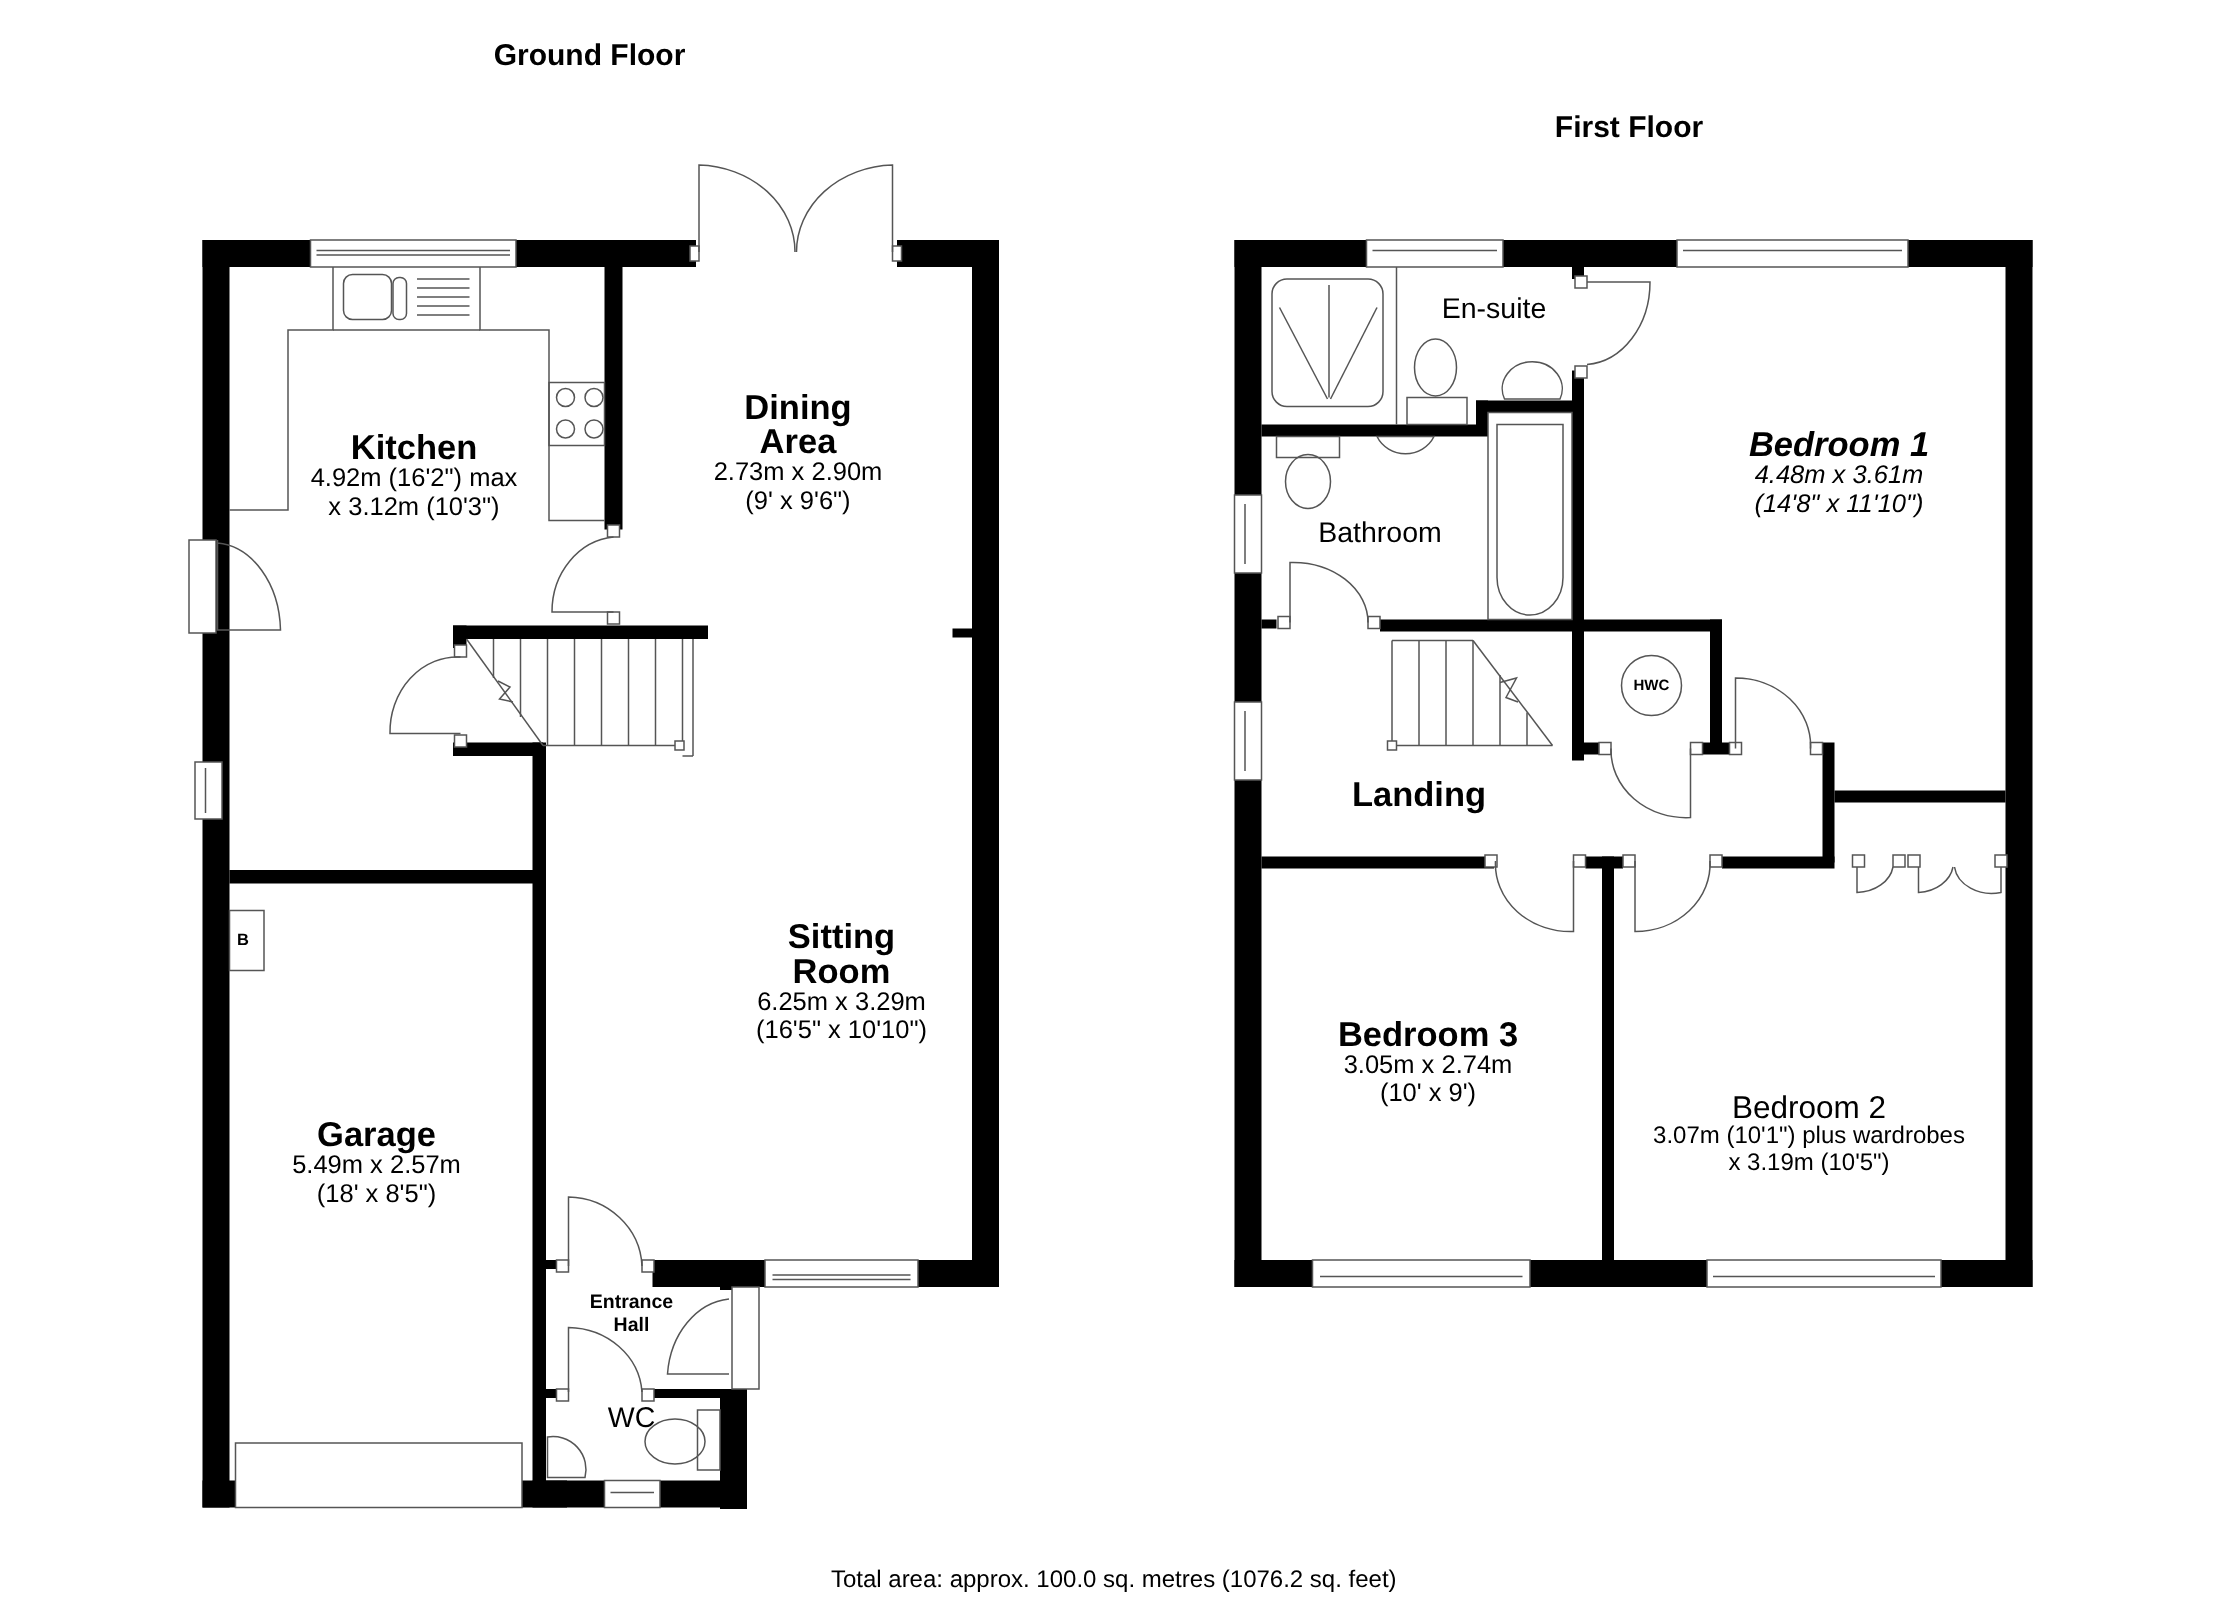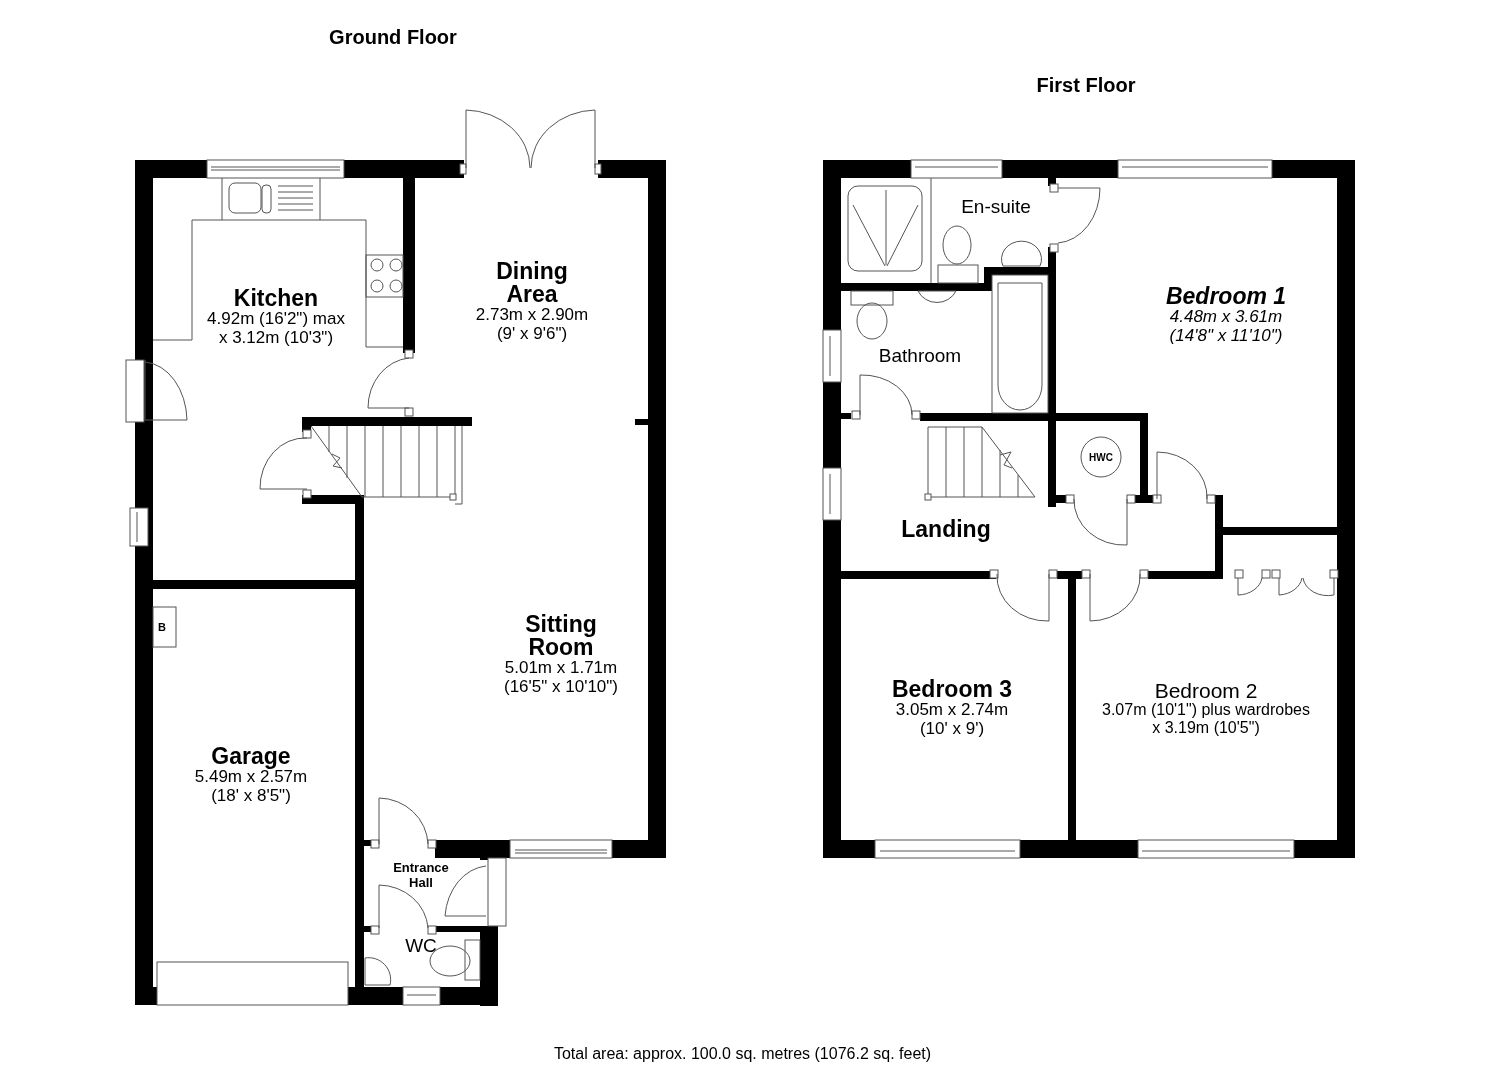"5.01m x 1.71m" span.dim { text: 5.01m x 1.71m -> 6.25m x 3.29m }
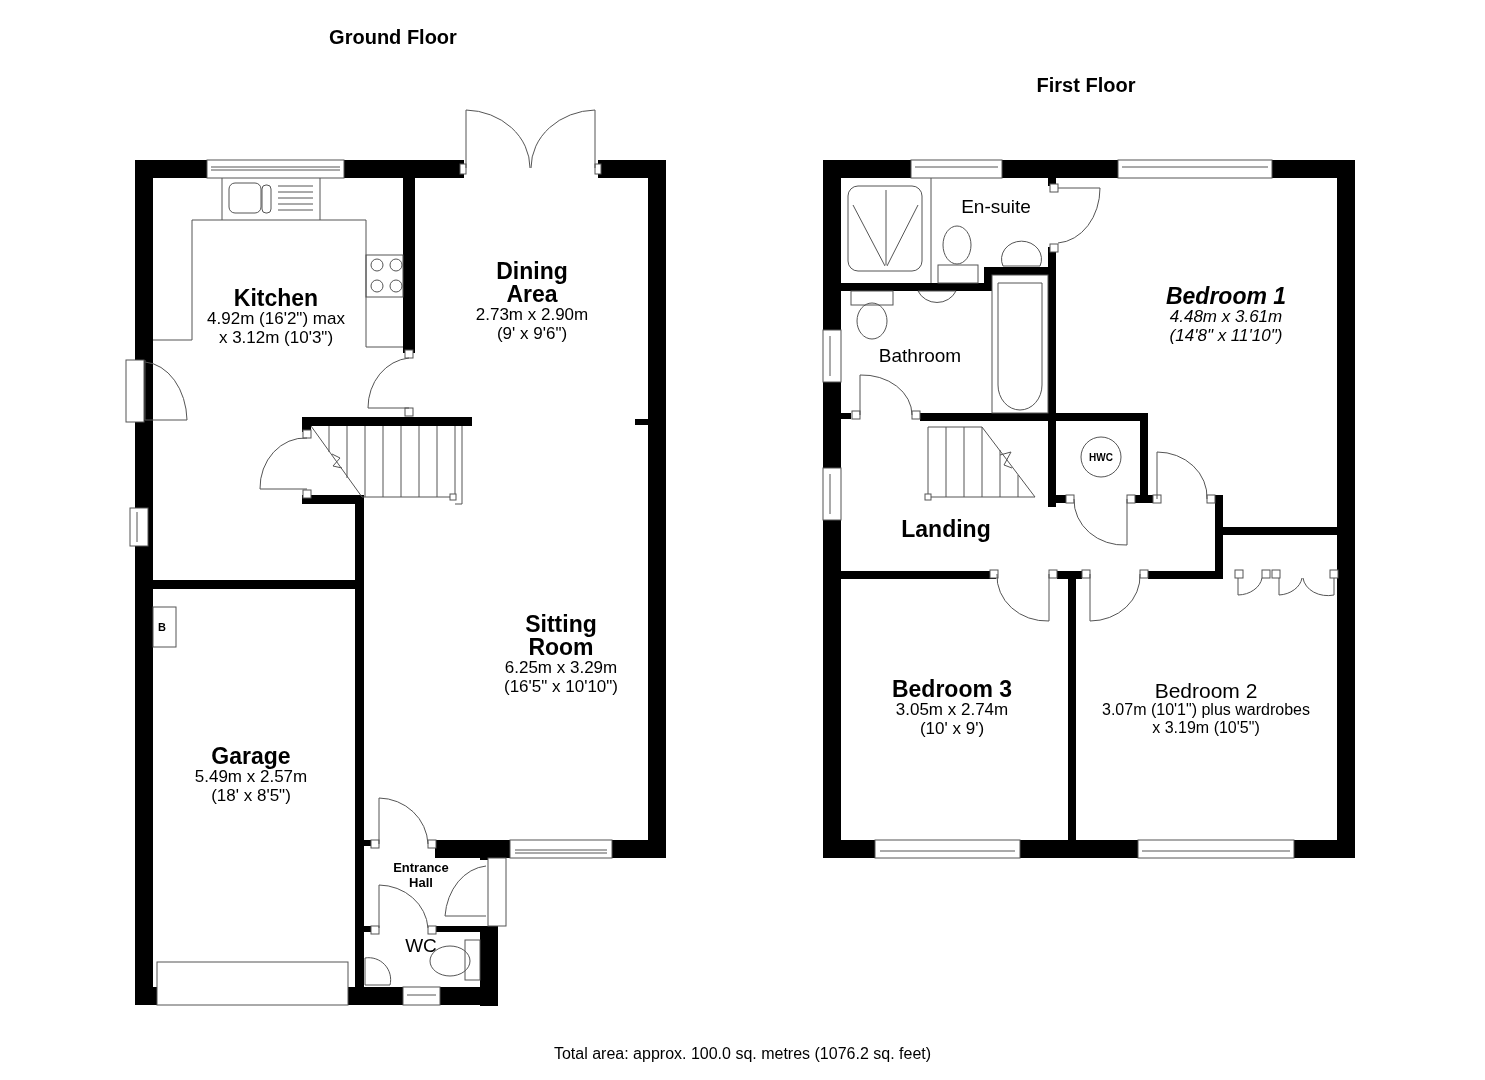"Bedroom 2" span.rn-sm { margin-top: none -> 48px }
